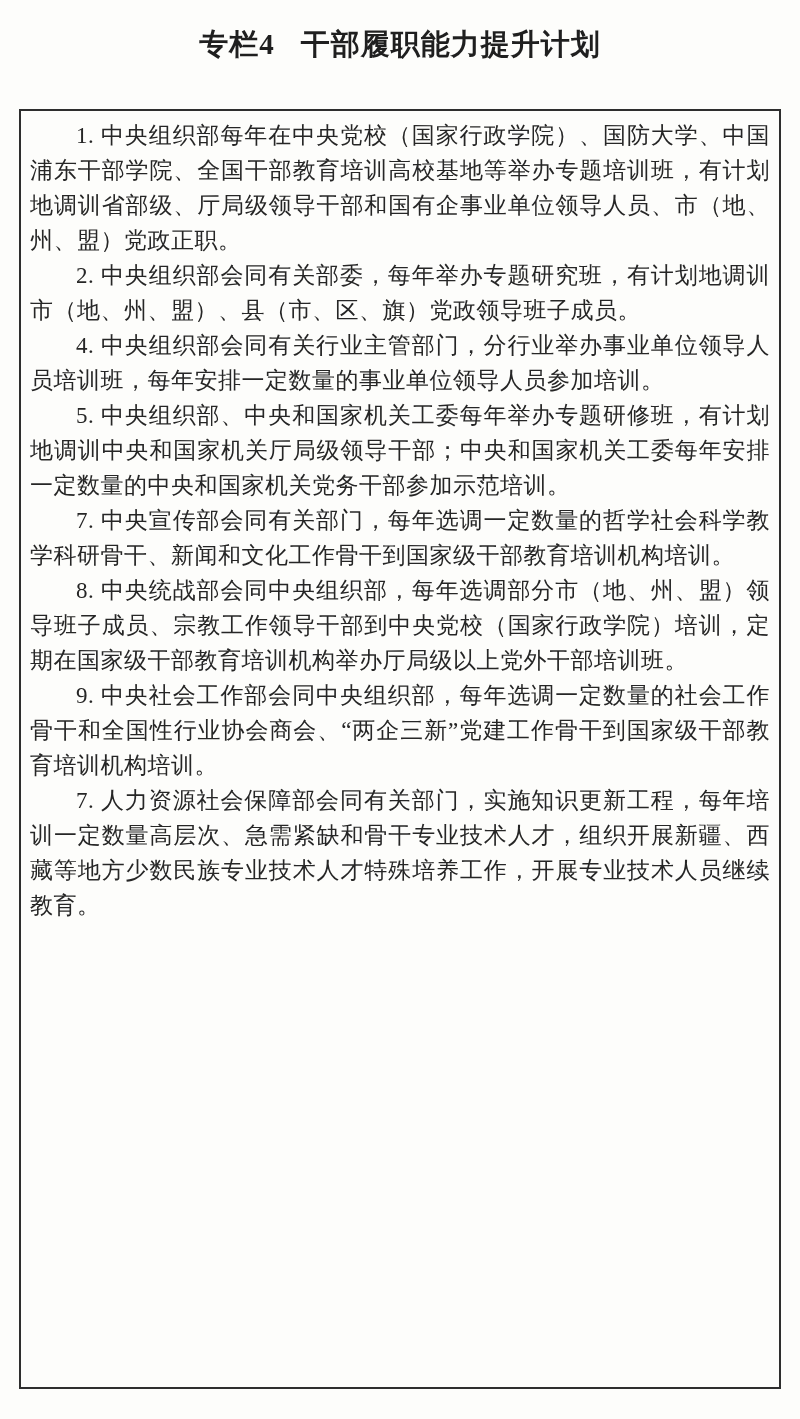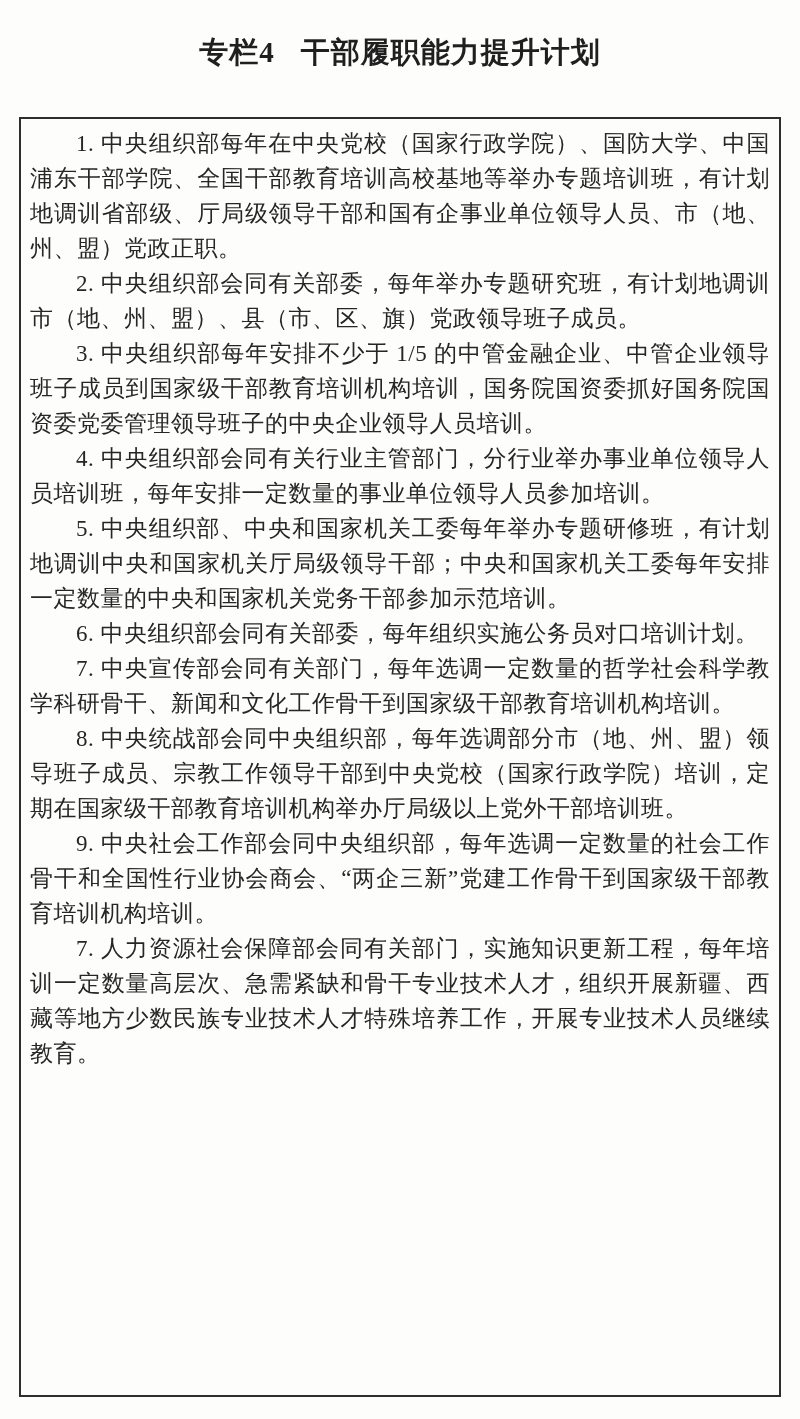"专栏4 干部履职能力提升计划" .title { padding-top: 32px -> 24px }
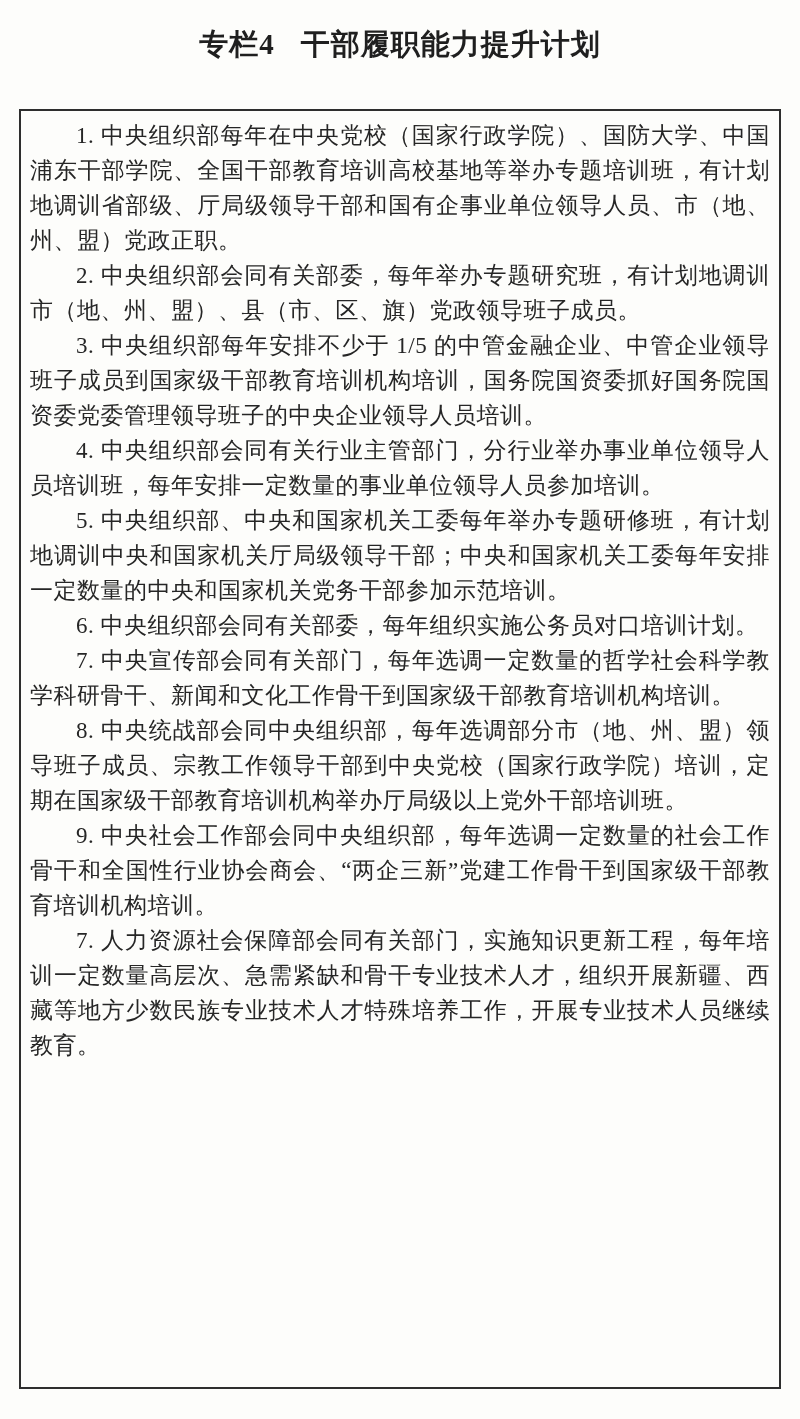"3. 中央组织部每年安排不少于 1/5" p.item { html: <p>3. 中央组织部每年安排不少于 1/5 的中管金融企业、中管企业领导班子成员到国家级干部教育培训机构培训，国务院国资委抓好国务院国资委党委管理领导班子的中央企业领导人员培训。</p> -> none }
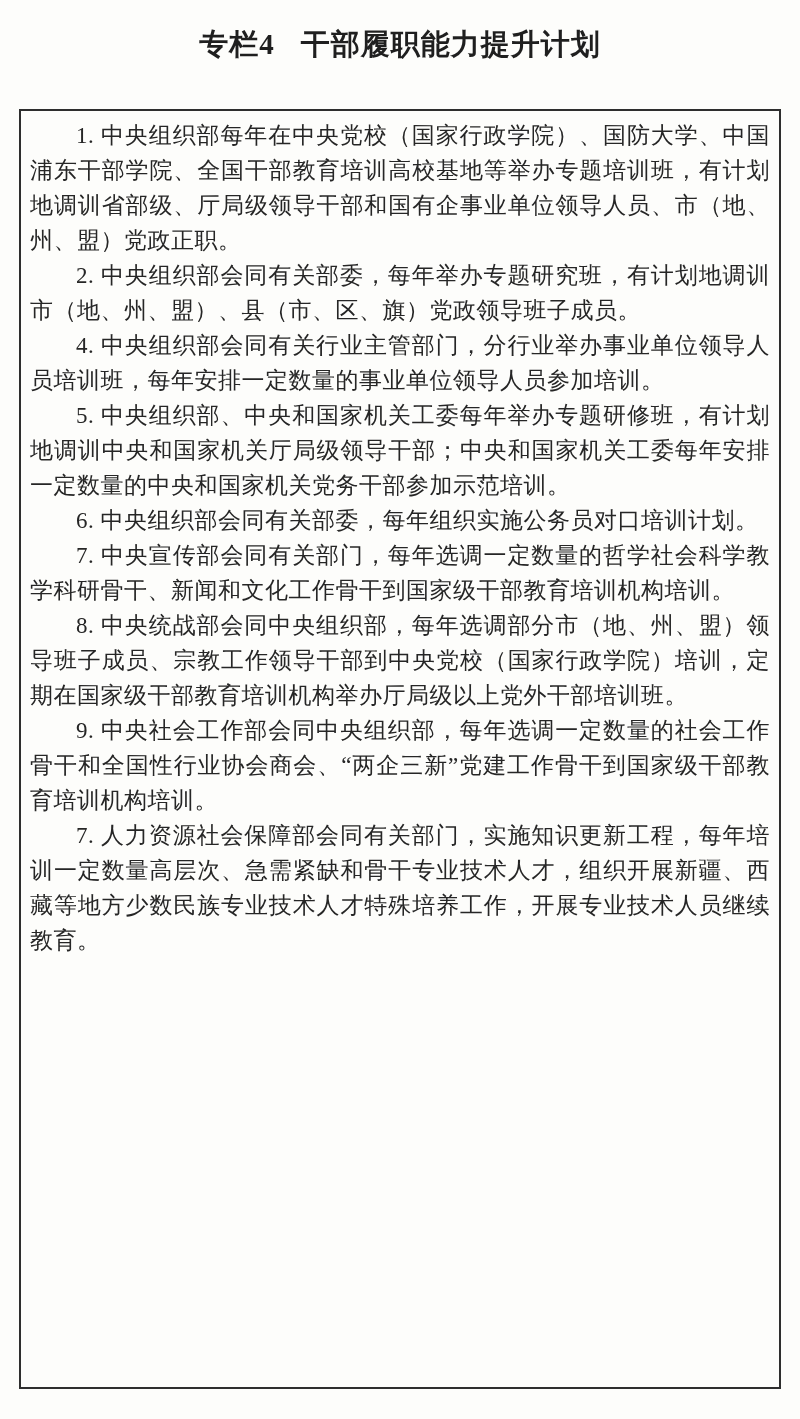"6. 中央组织部会同有关部委，每年组织实施公务员对口培训计划。" p.item { html: <p>6. 中央组织部会同有关部委，每年组织实施公务员对口培训计划。</p> -> none }
